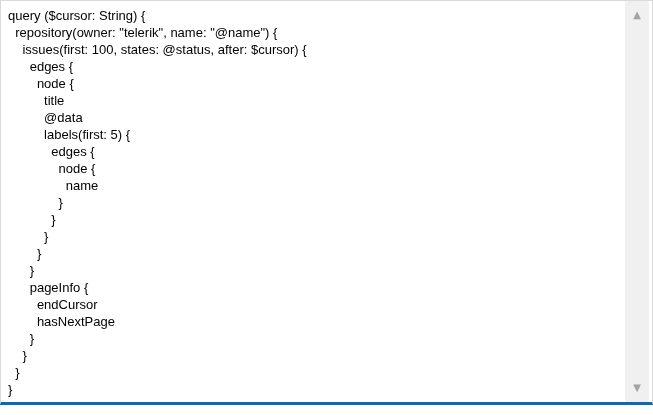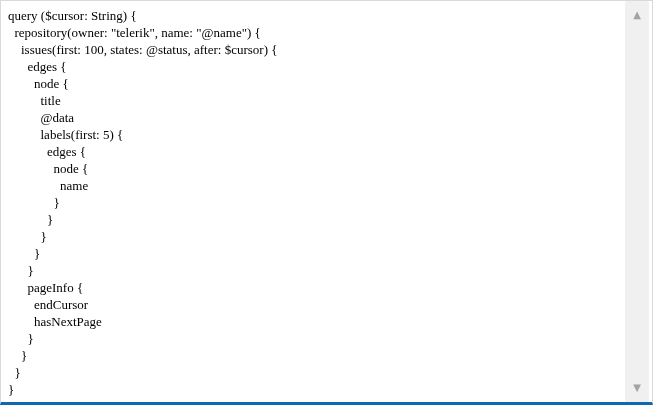"query ($cursor: String) {" .editor pre { font-family: Liberation Serif, serif -> Liberation Sans, sans-serif }
